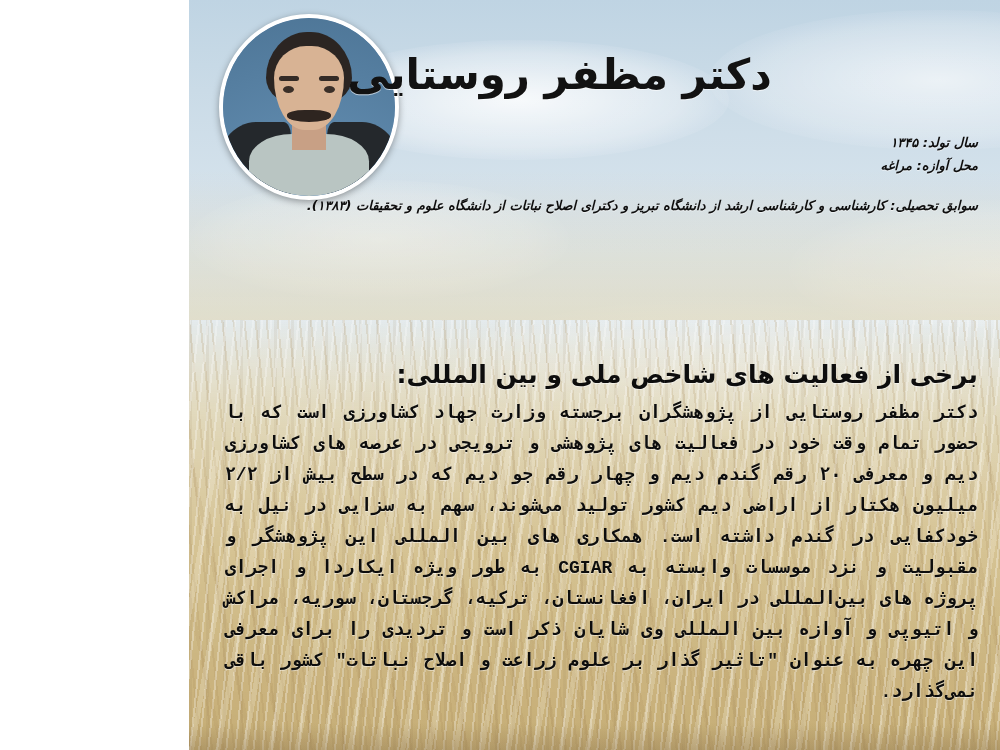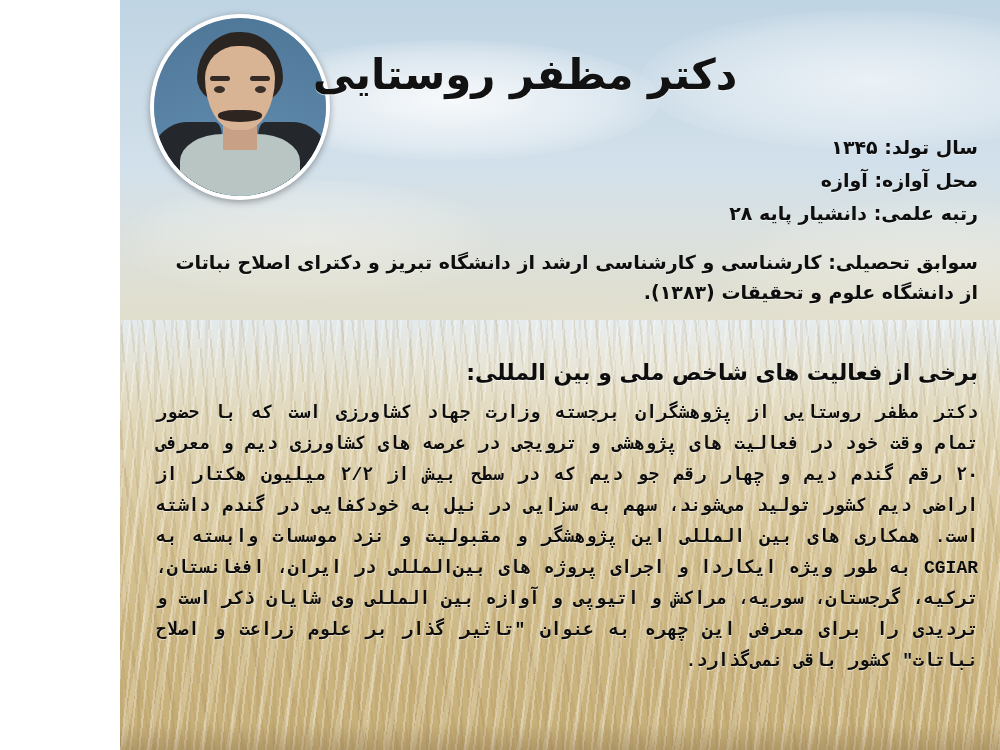"دکتر مظفر روستایی" .poster { width: 880px -> 811px }
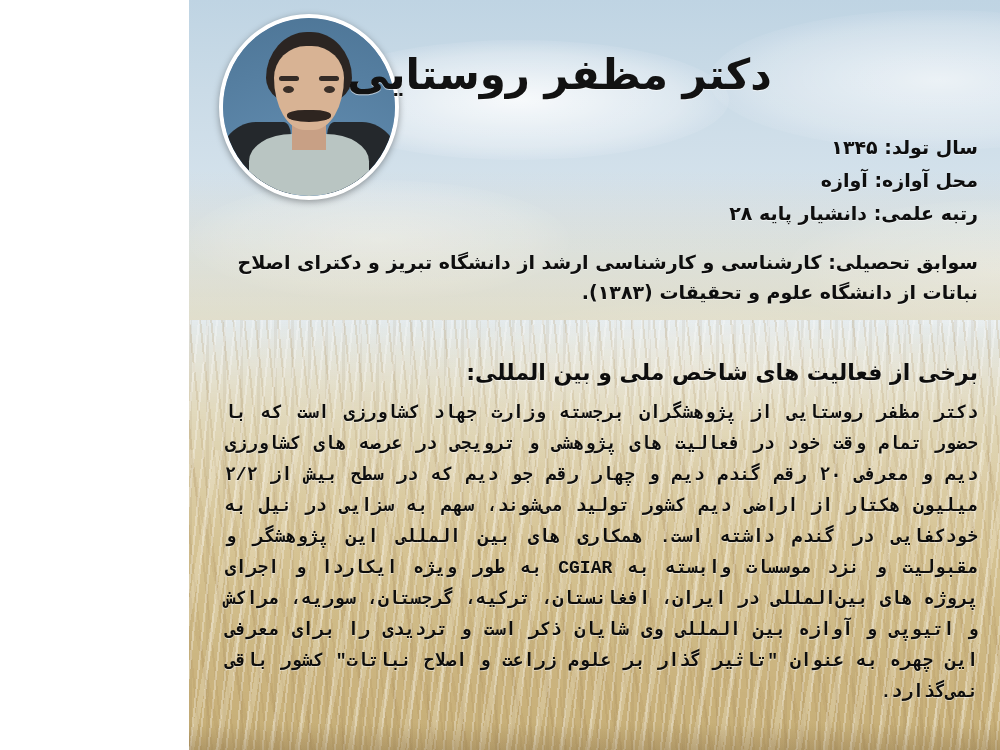"سال تولد: ۱۳۴۵" .facts { font-size: 19px -> 13px; font-style: none -> italic }
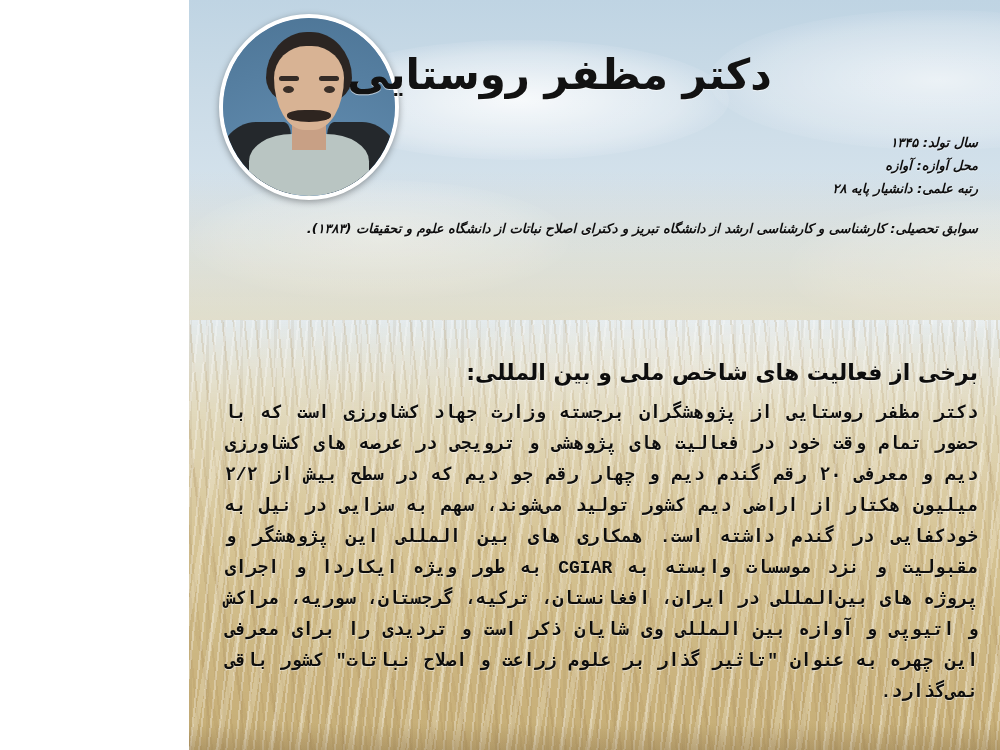"آوازه" span.value { text: آوازه -> مراغه }
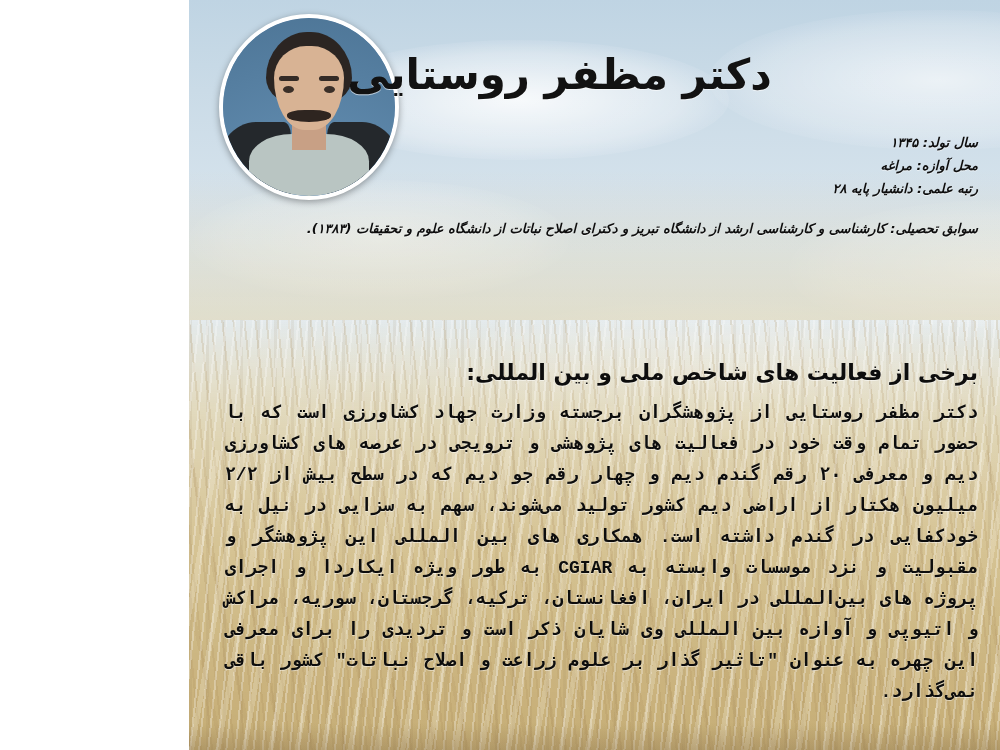"رتبه علمی: دانشیار پایه ۲۸" div.row { html: <div> <span>رتبه علمی:</span> <span>دانشیار پایه ۲۸</span> </div> -> none }
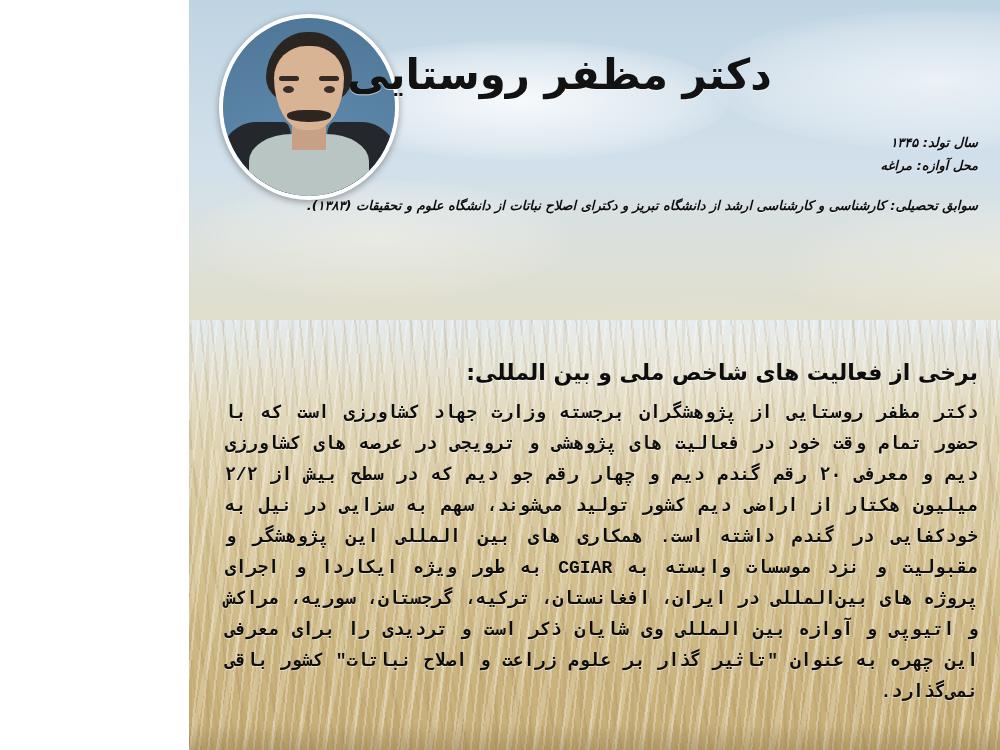"برخی از فعالیت های شاخص" .section-heading { font-size: 22px -> 25px }
